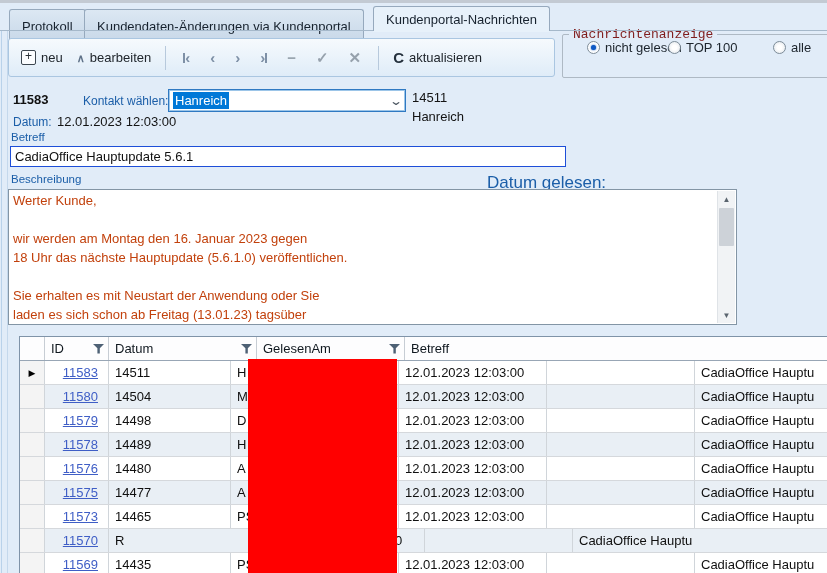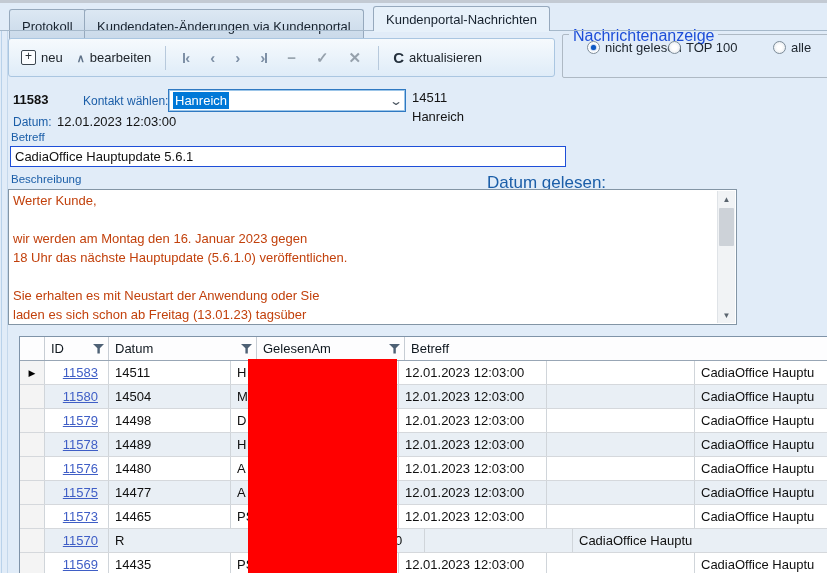"Nachrichtenanzeige" .filtergroup .legend { color: #1d4ed8 -> #7f1d1d; font-family: none -> Liberation Mono, monospace; font-size: 16px -> 13px }
